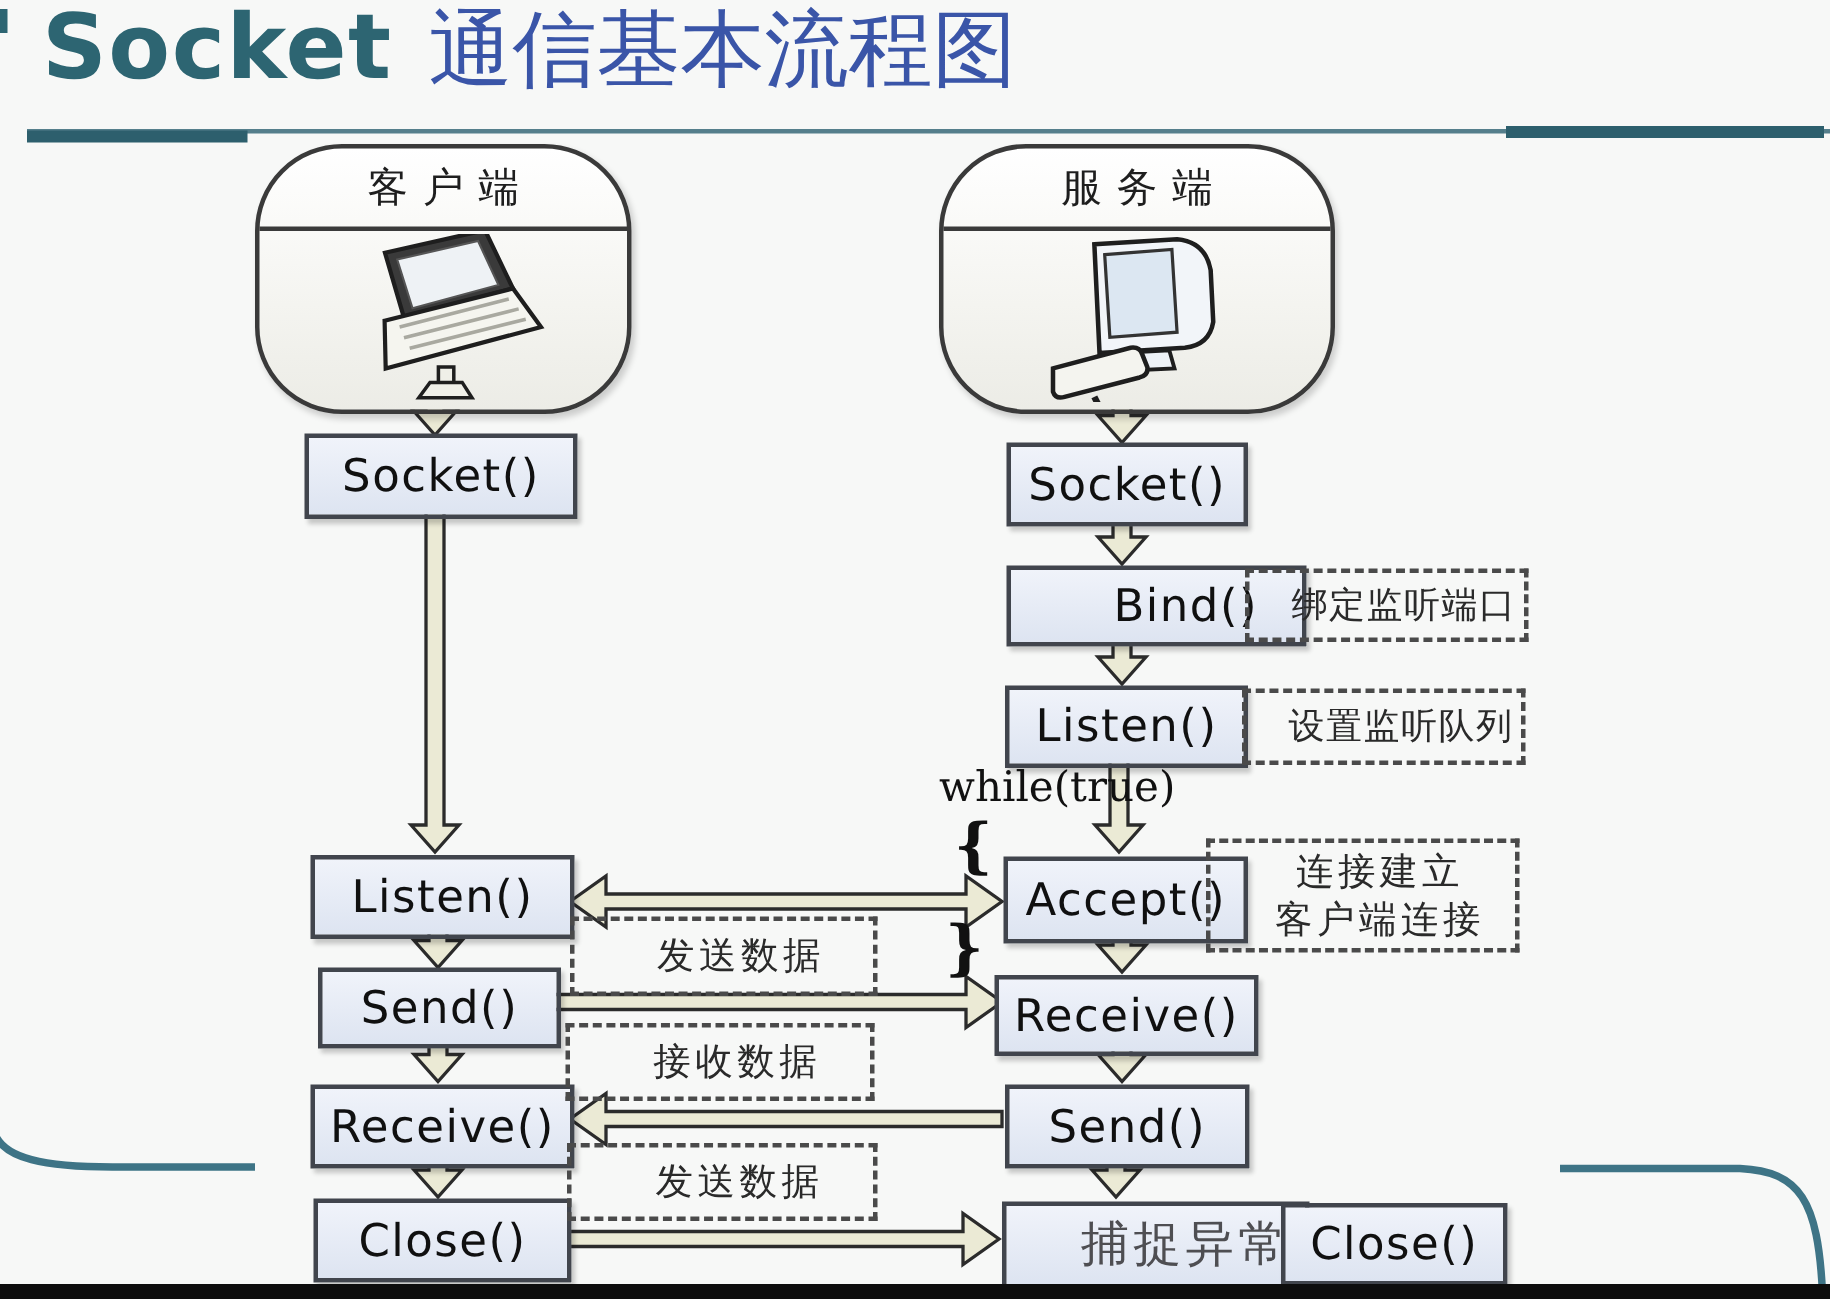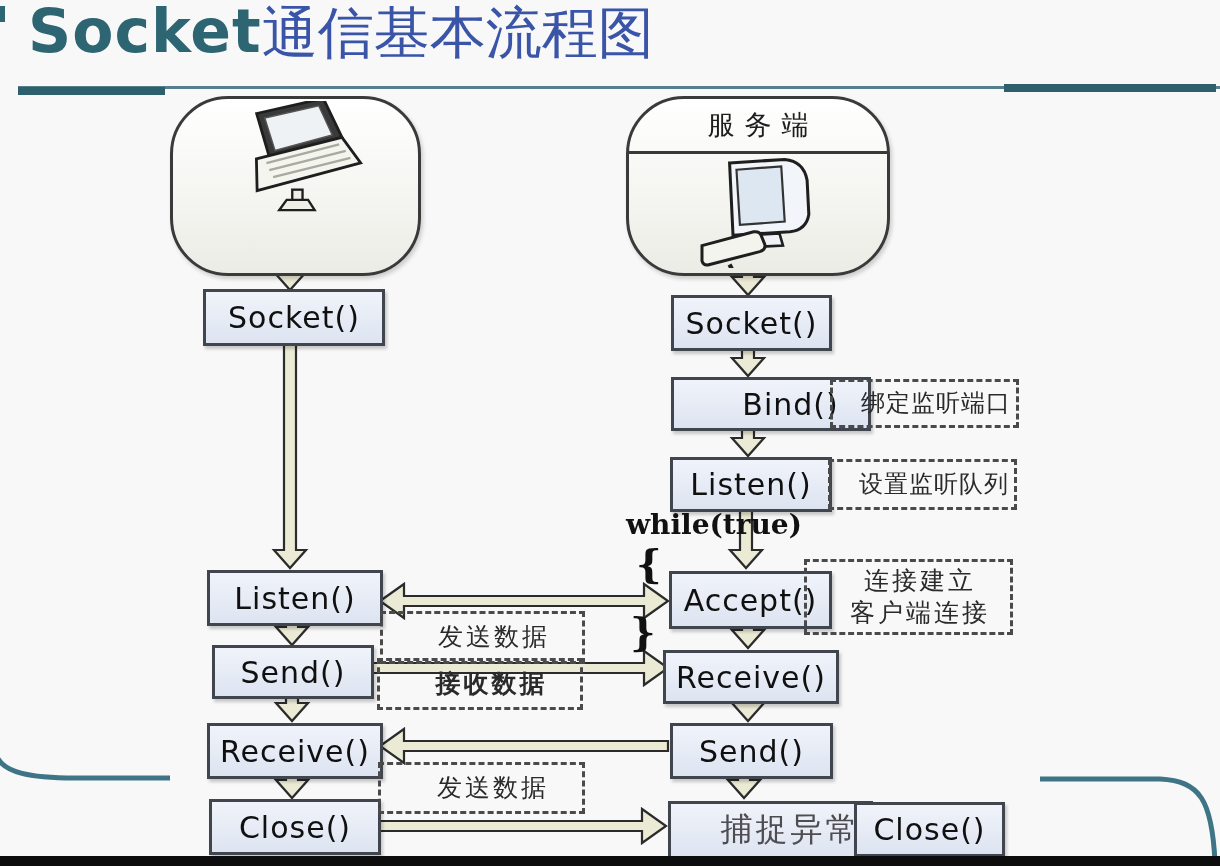"通信基本流程图" .title .rest { margin-left: none -> 24px }
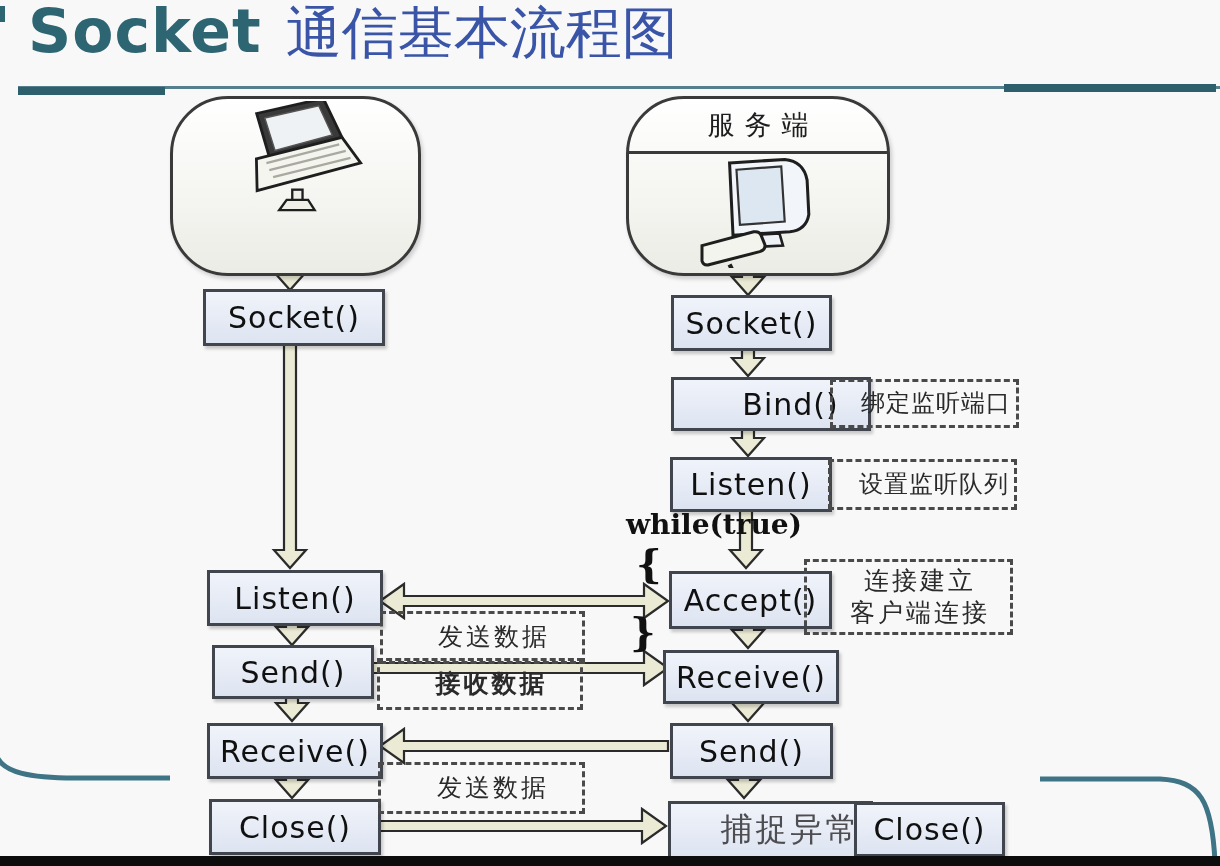"客户端" div.actor-header { html: none -> <div>客户端</div> }
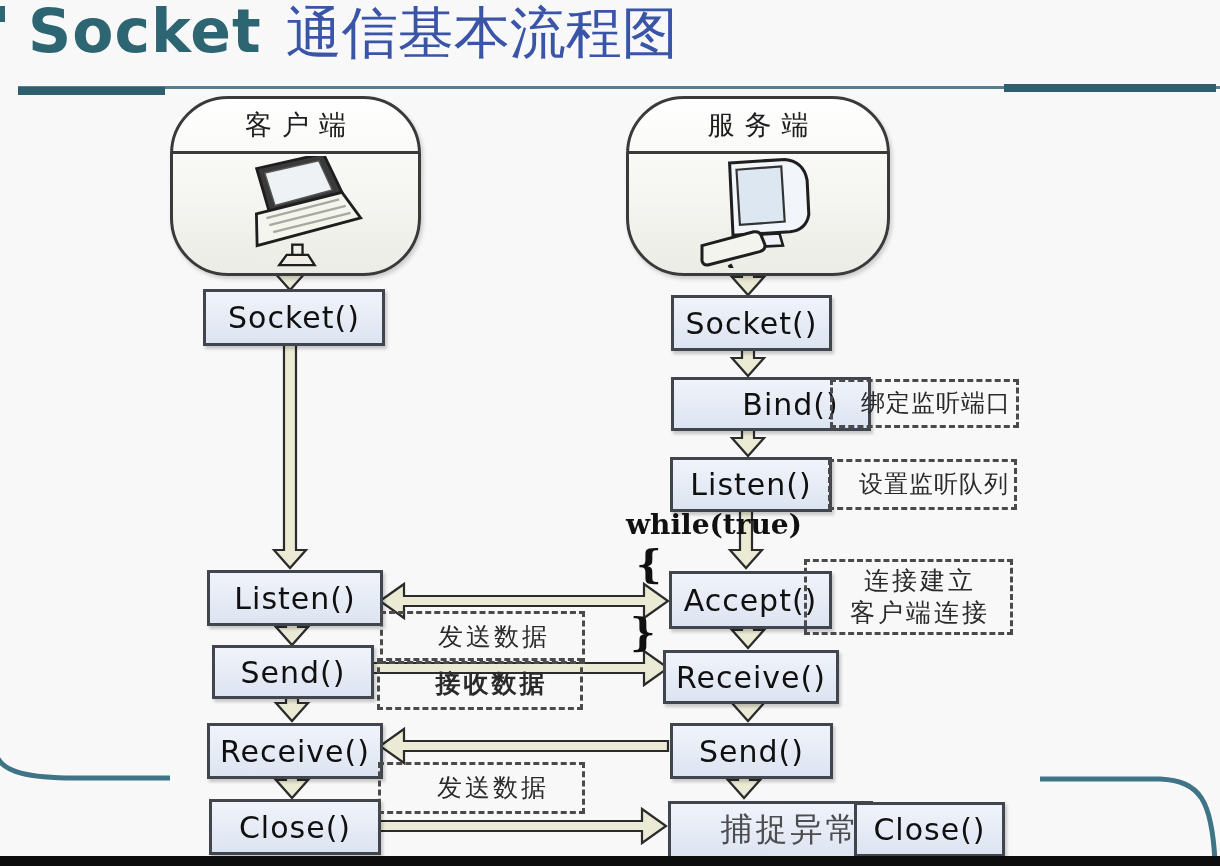"while(true)" .loop-cond { font-weight: bold -> normal }
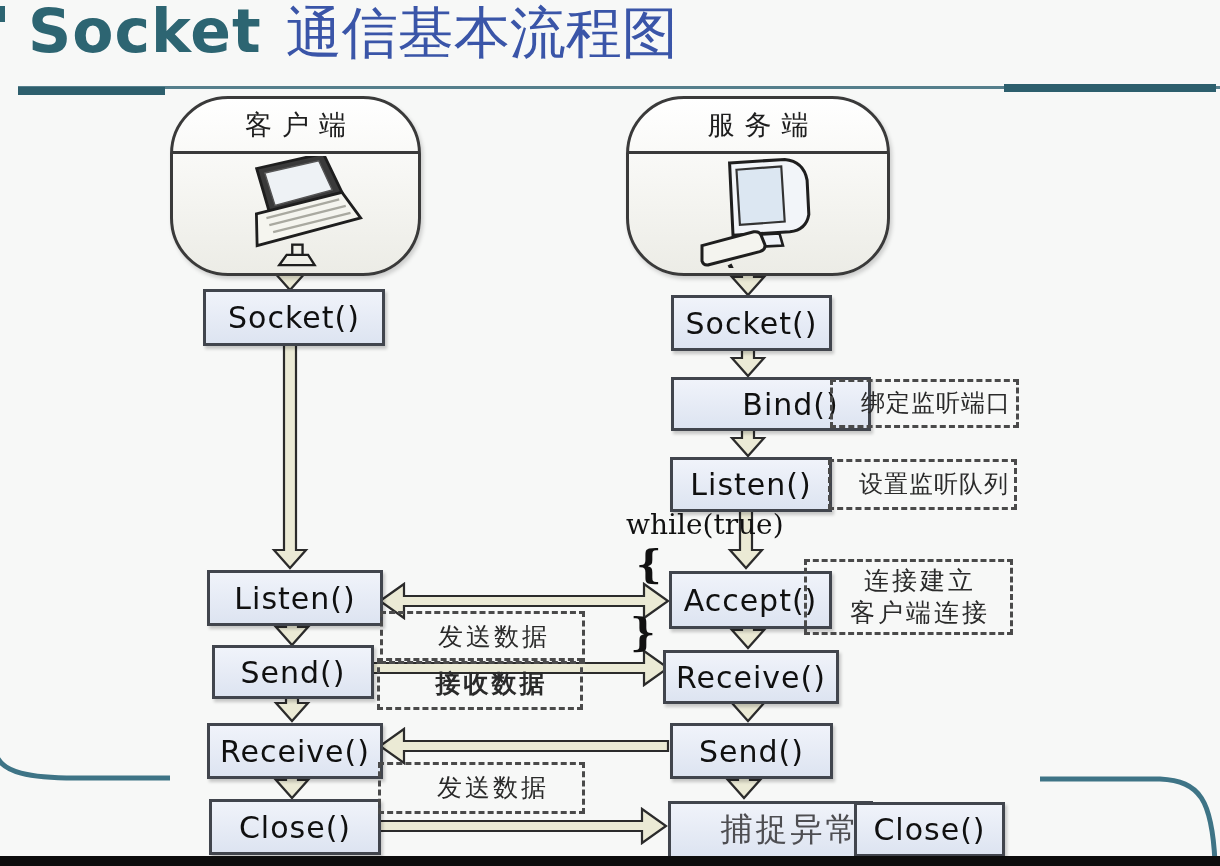"接收数据" div.note { font-weight: bold -> none; top: 658px -> 682px }
